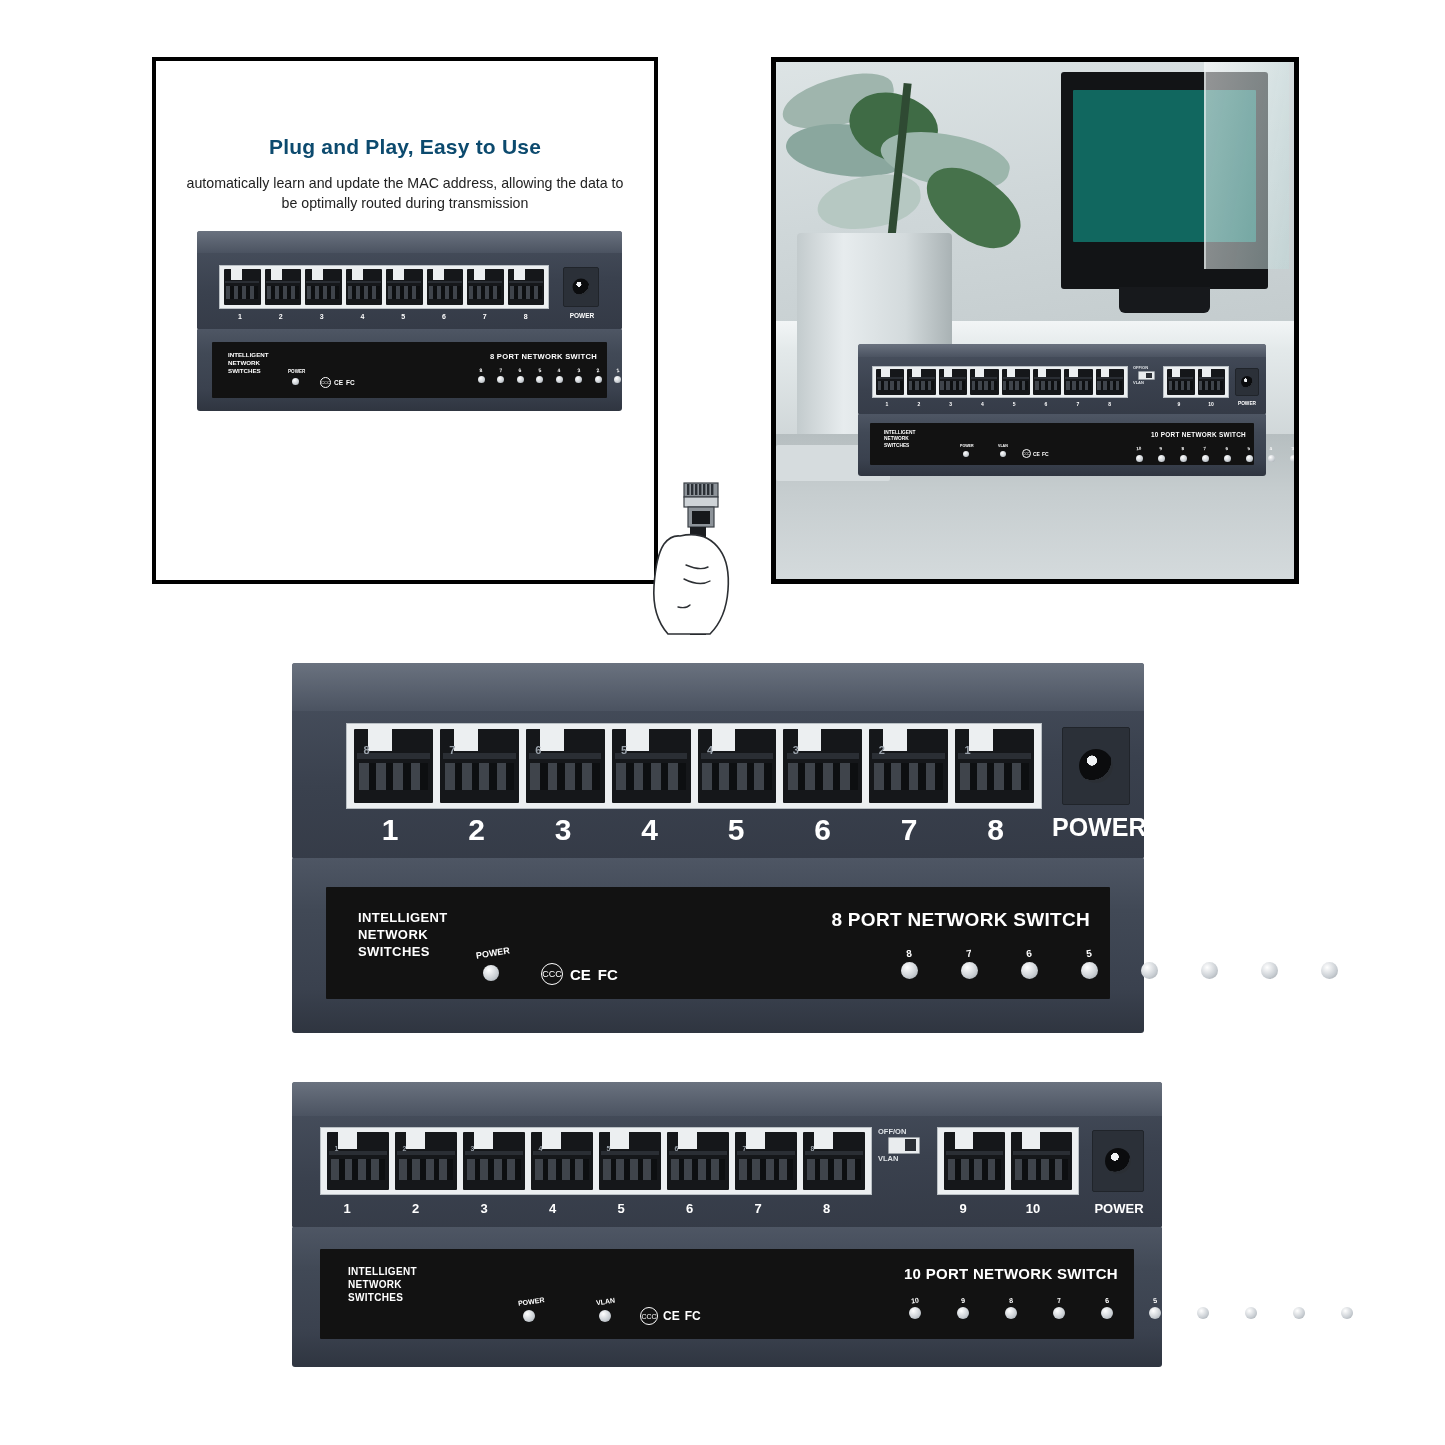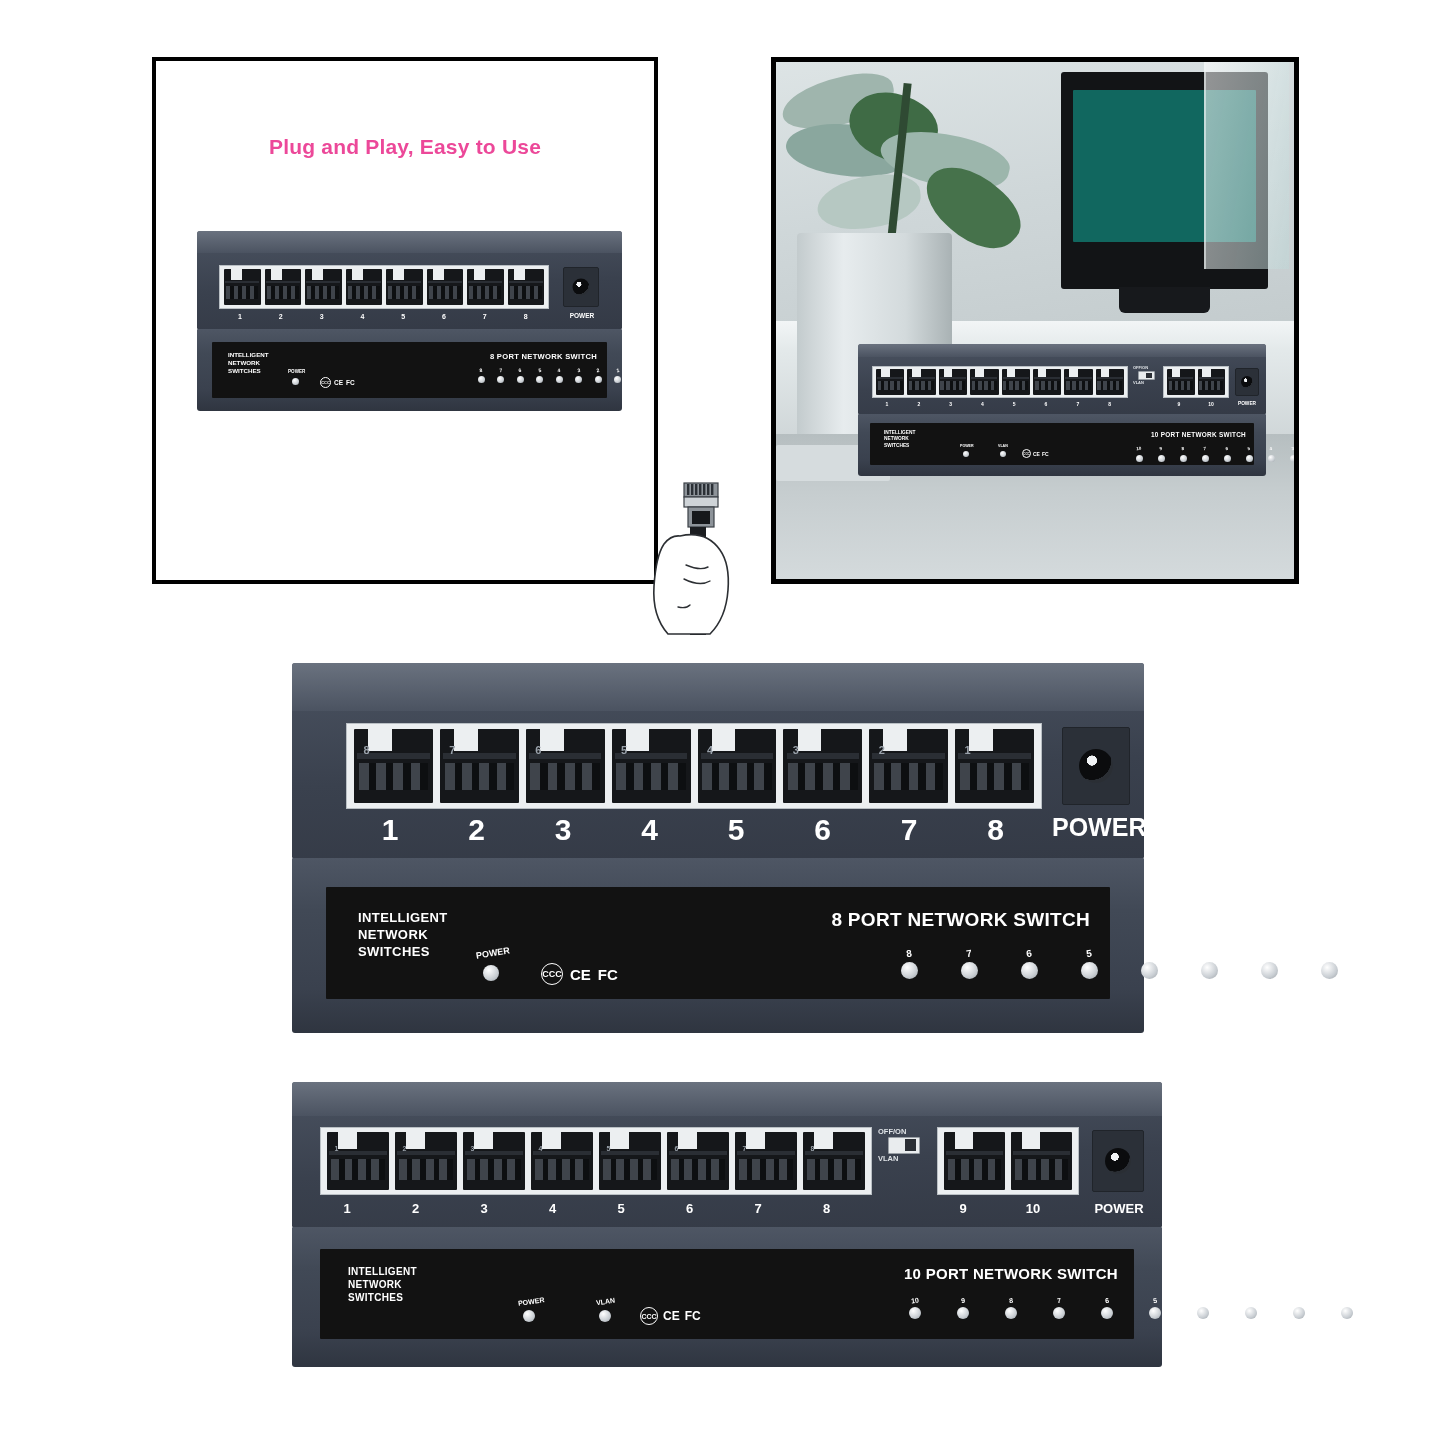"Plug and Play, Easy to" .headline { color: #ec4899 -> #0c4a6e }
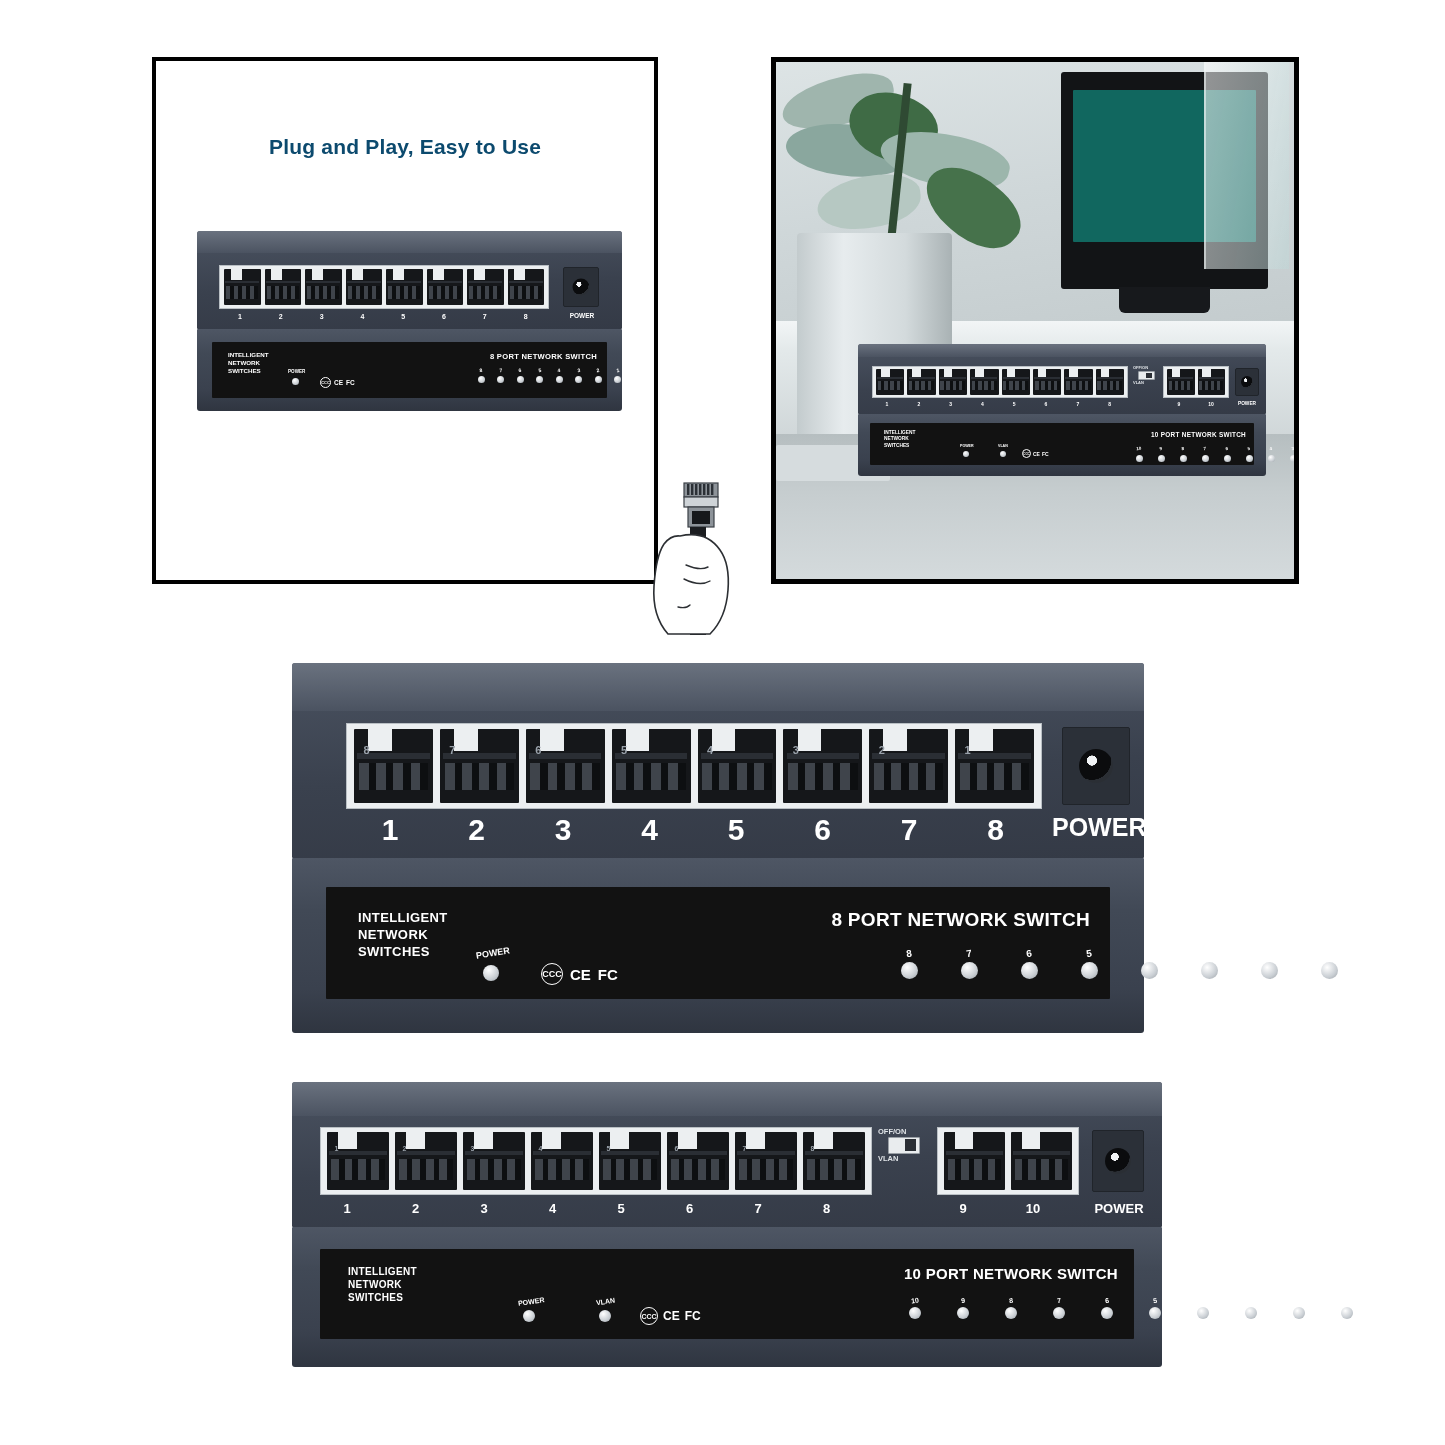"automatically learn and update the" div.subcopy { html: none -> <div>automatically learn and update the MAC address, allowing the data to be optimally routed during transmission</div> }
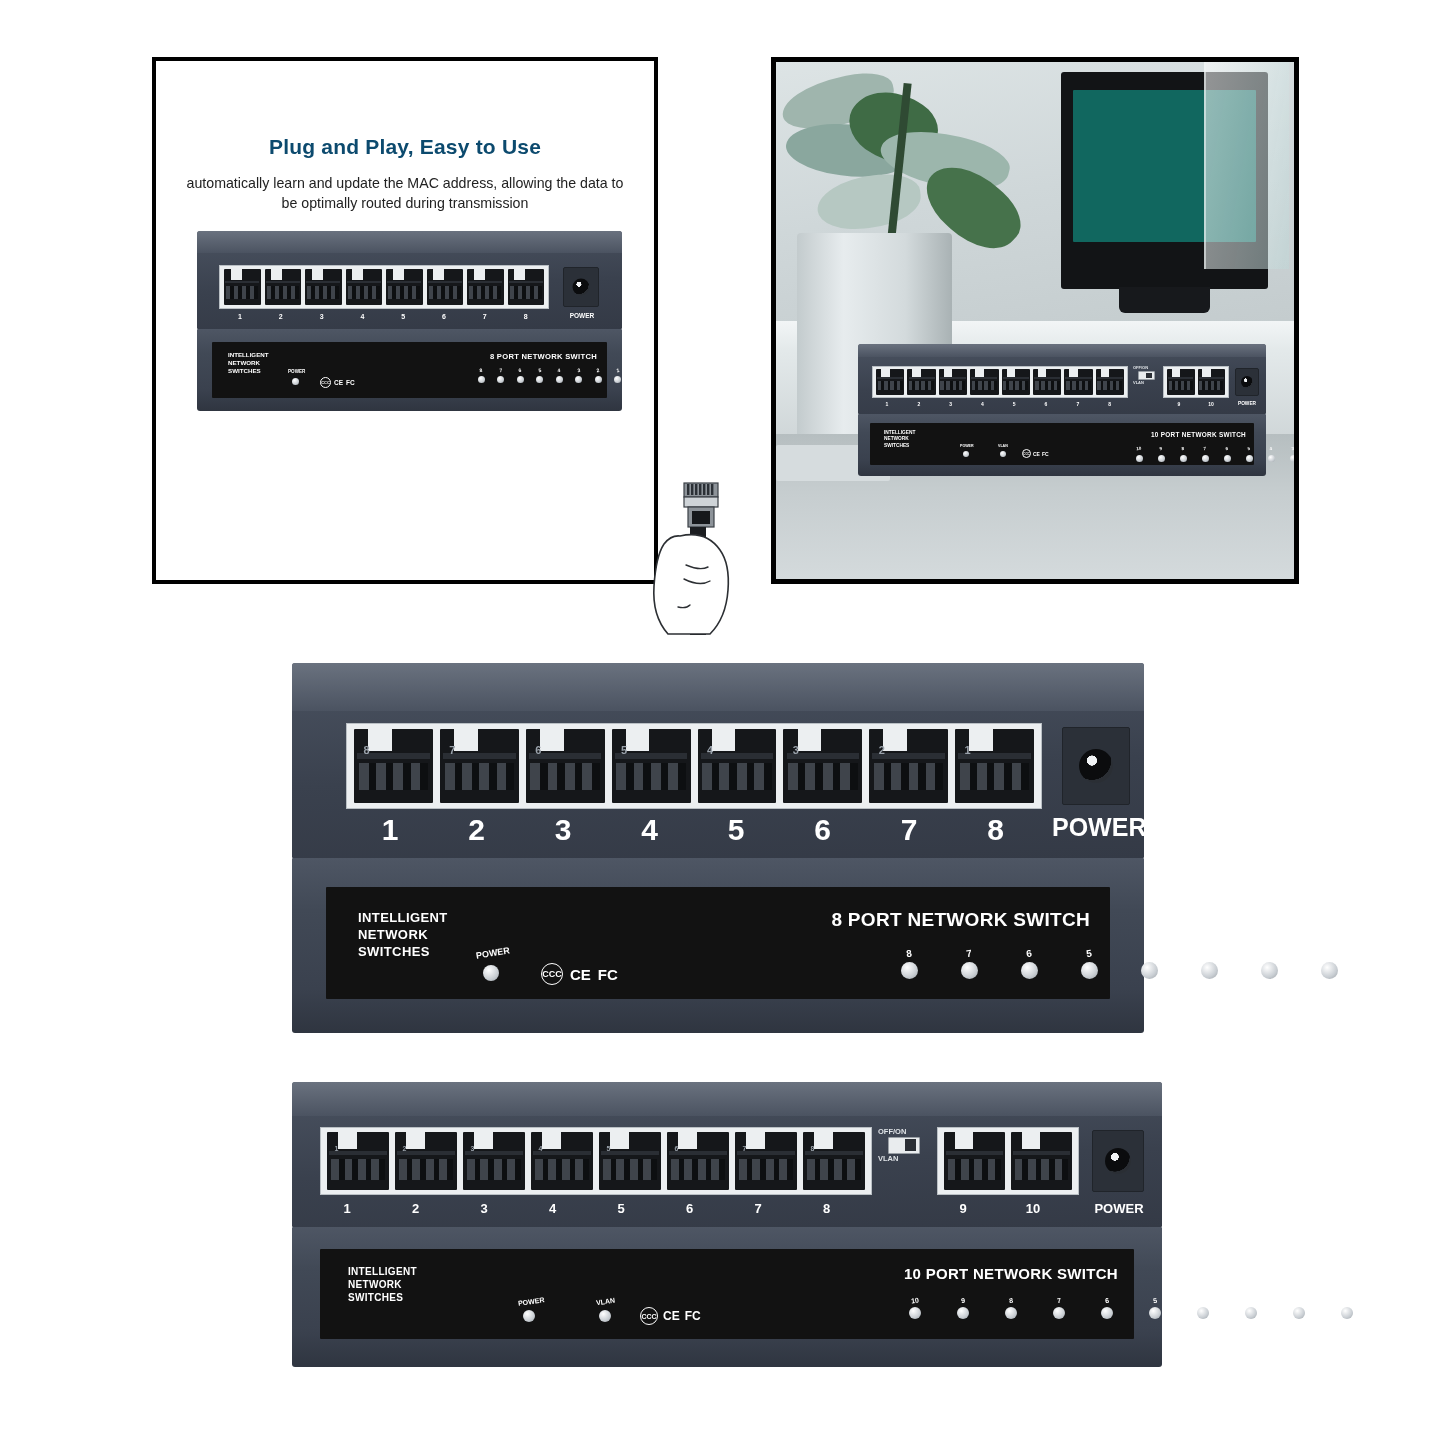"CCC" .cert-ccc { font-weight: bold -> normal }
